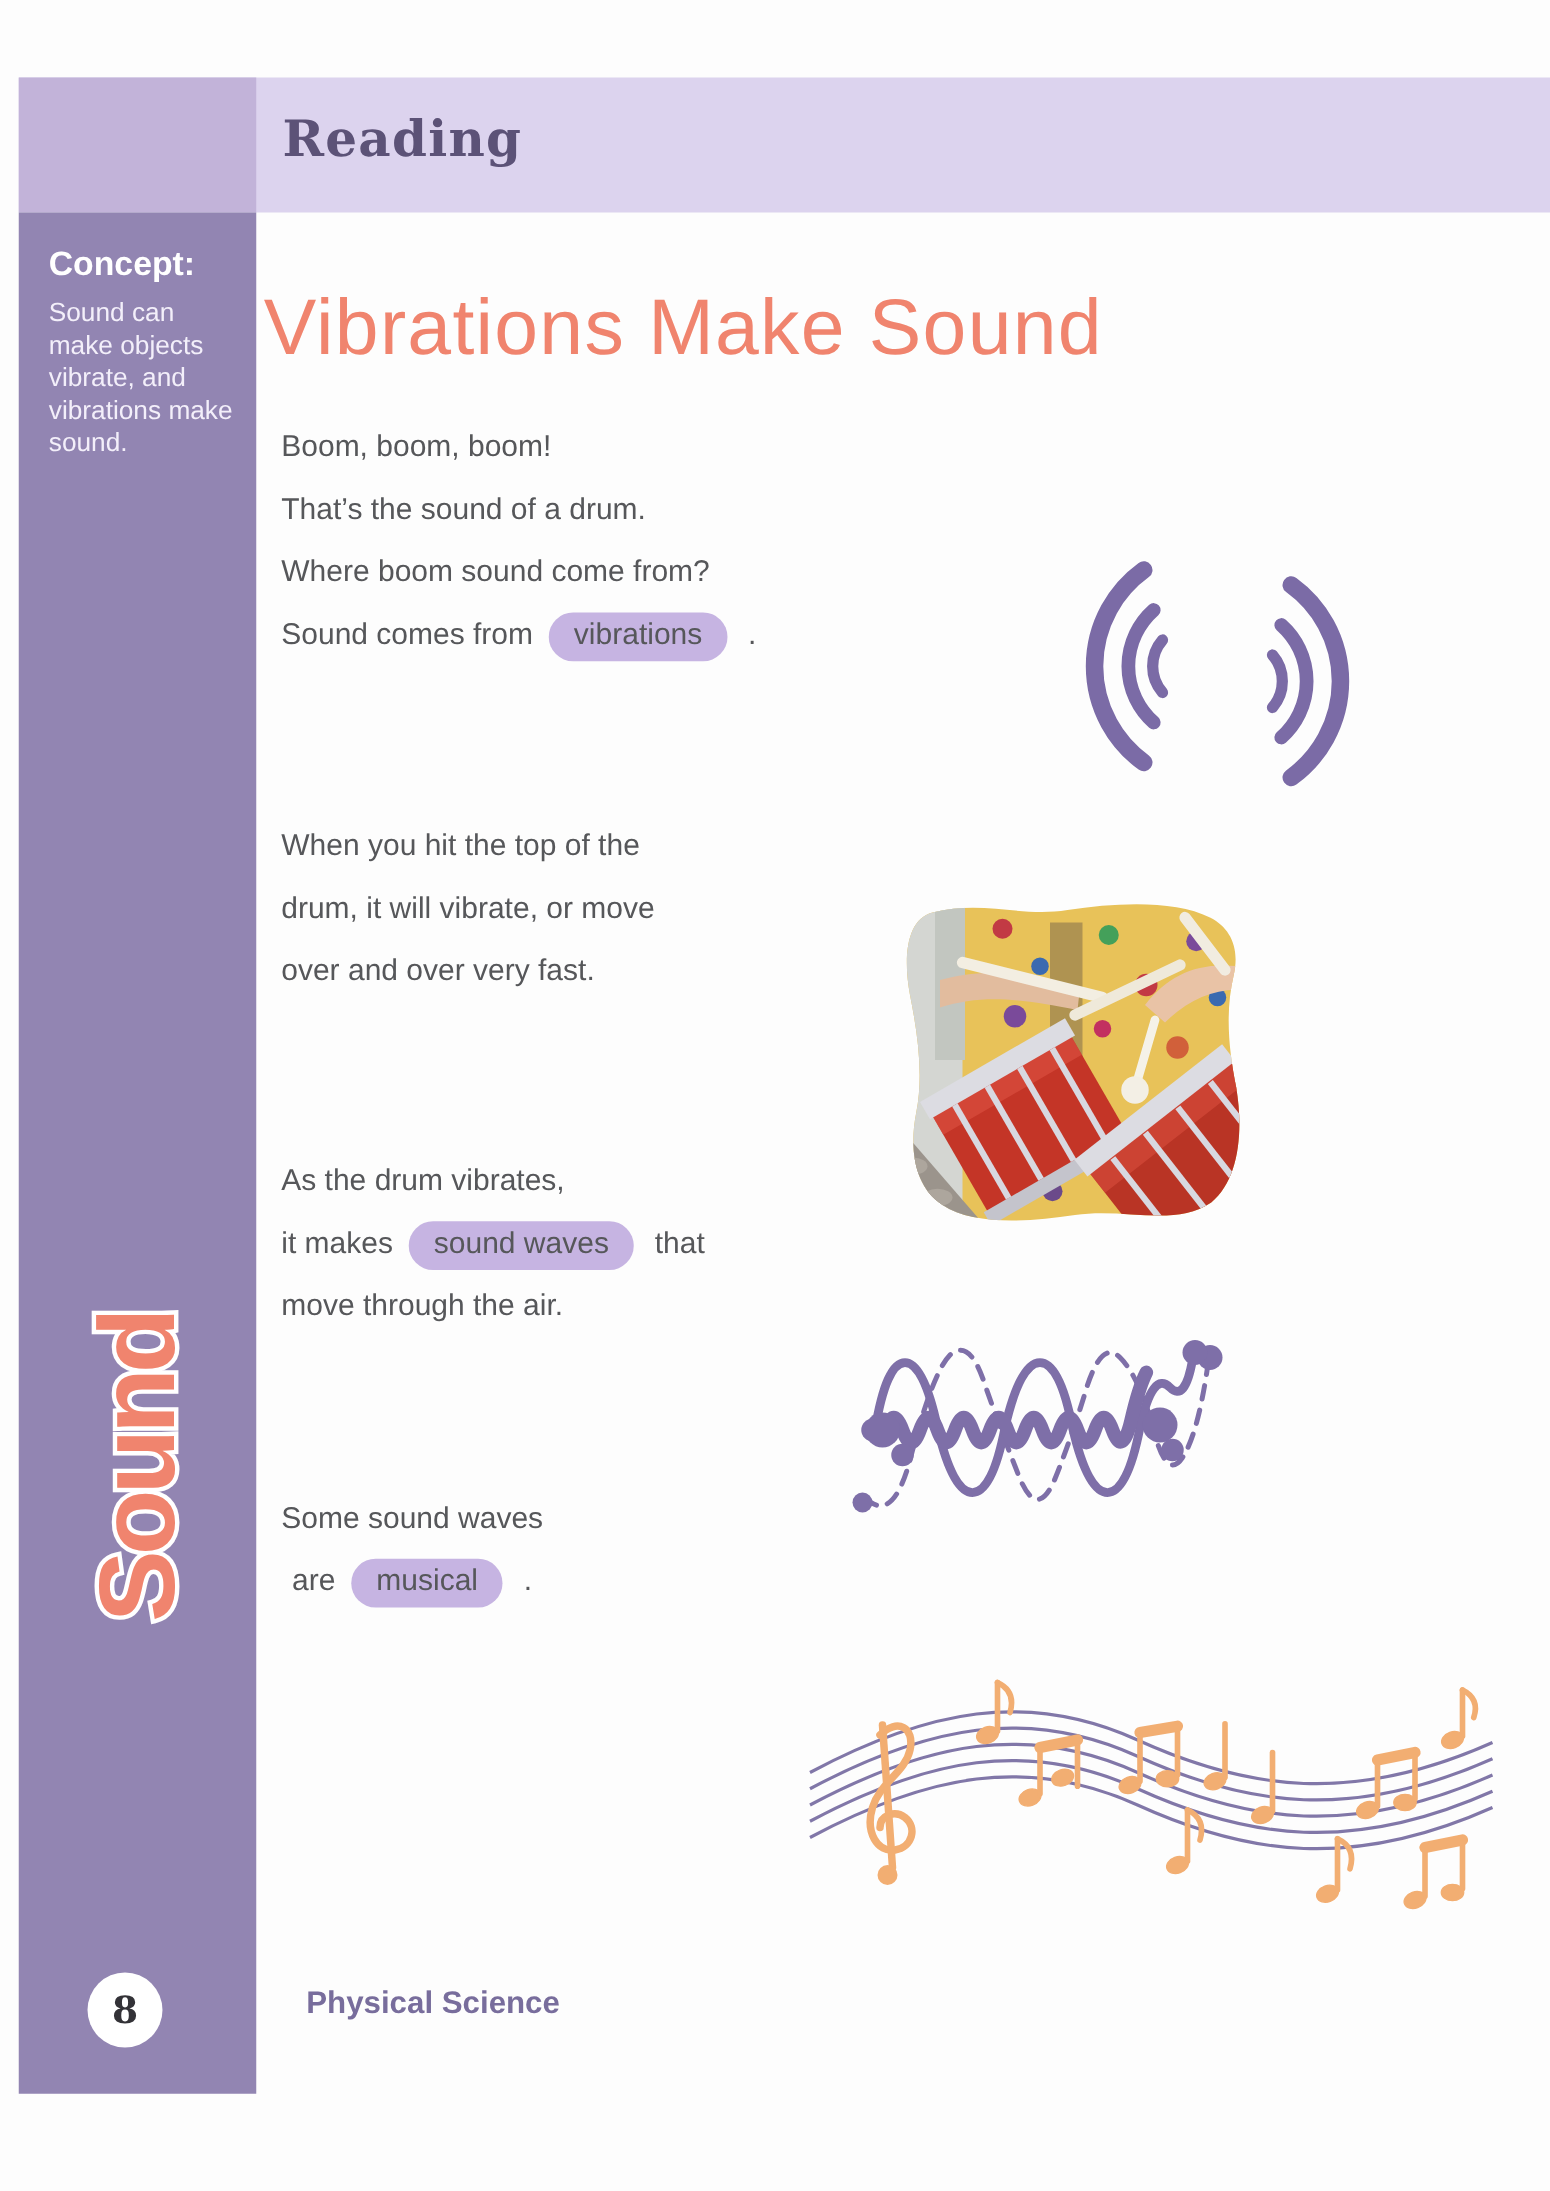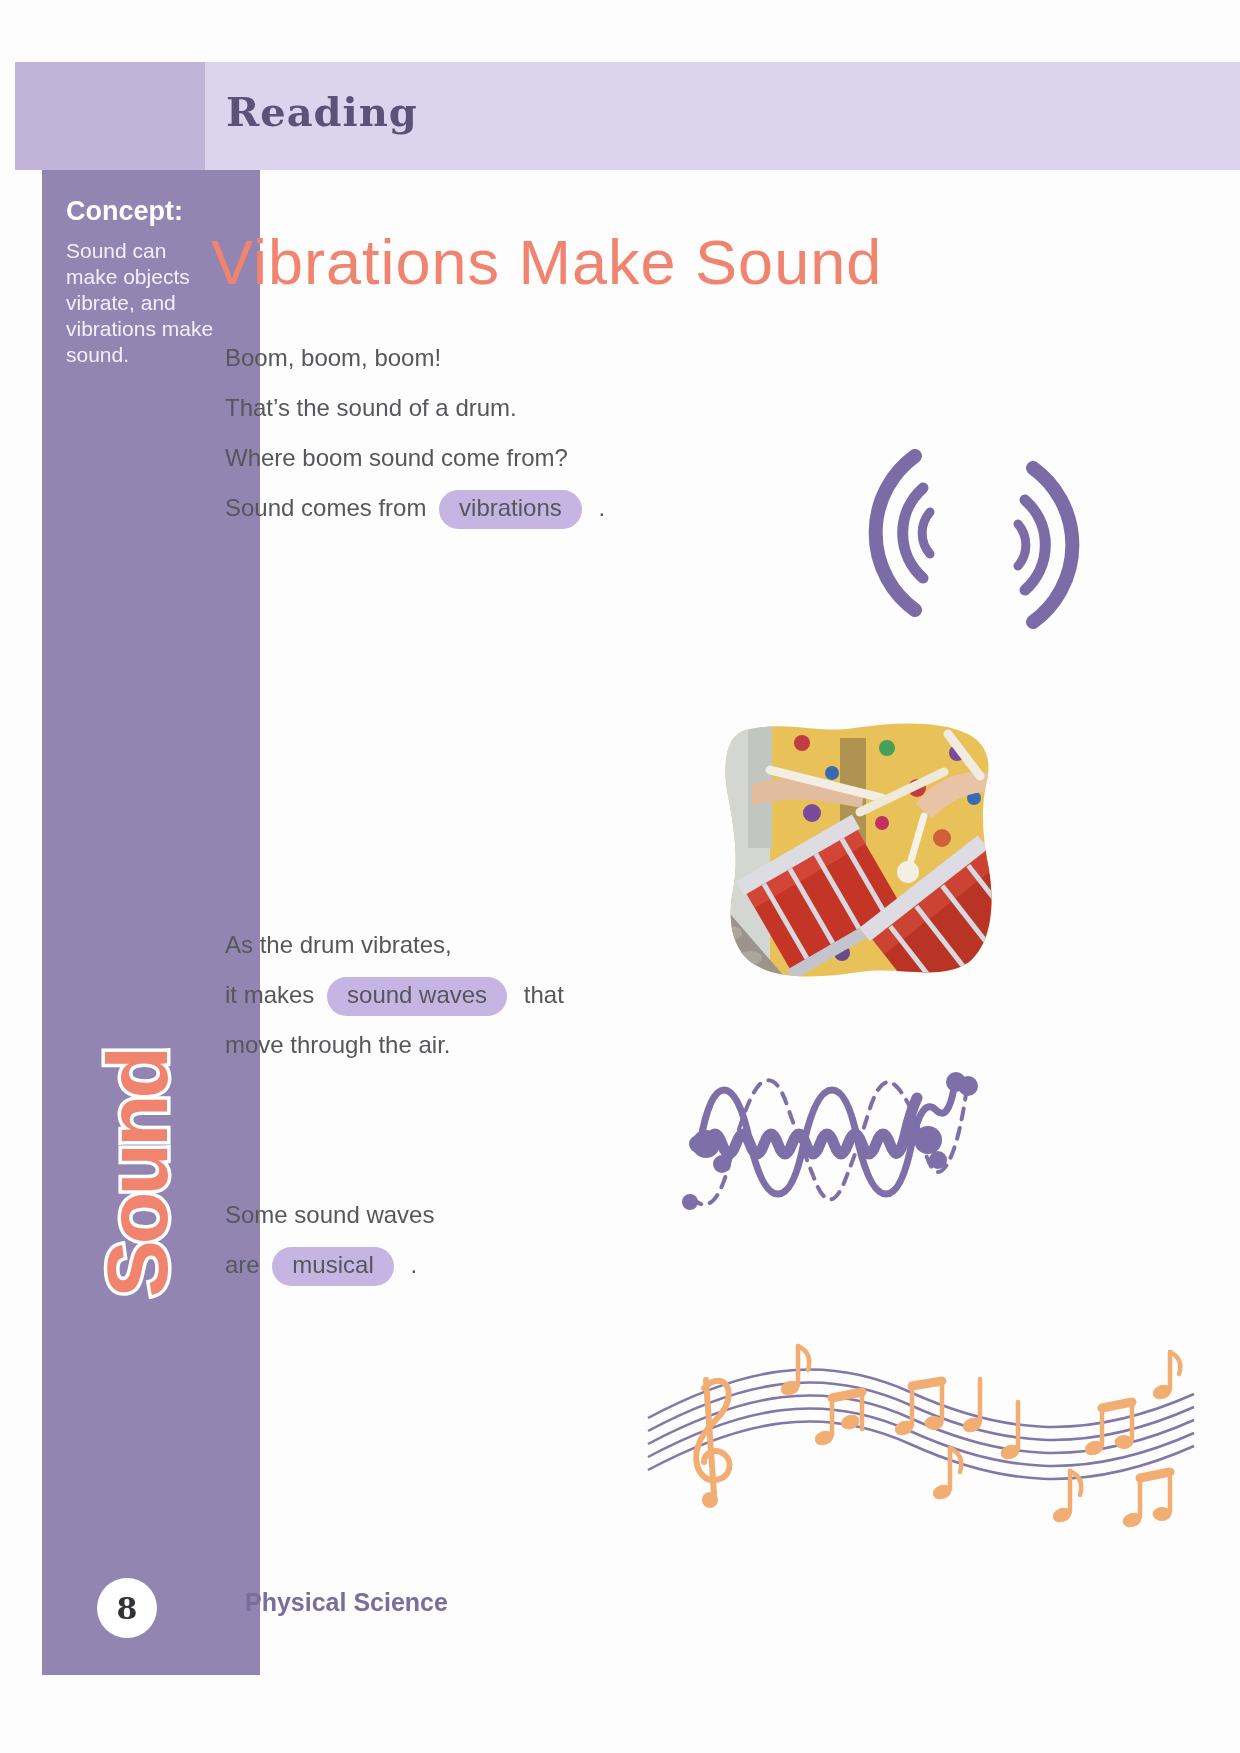"Concept:" .sidebar { margin-left: 27px -> none; width: 218px -> 190px }
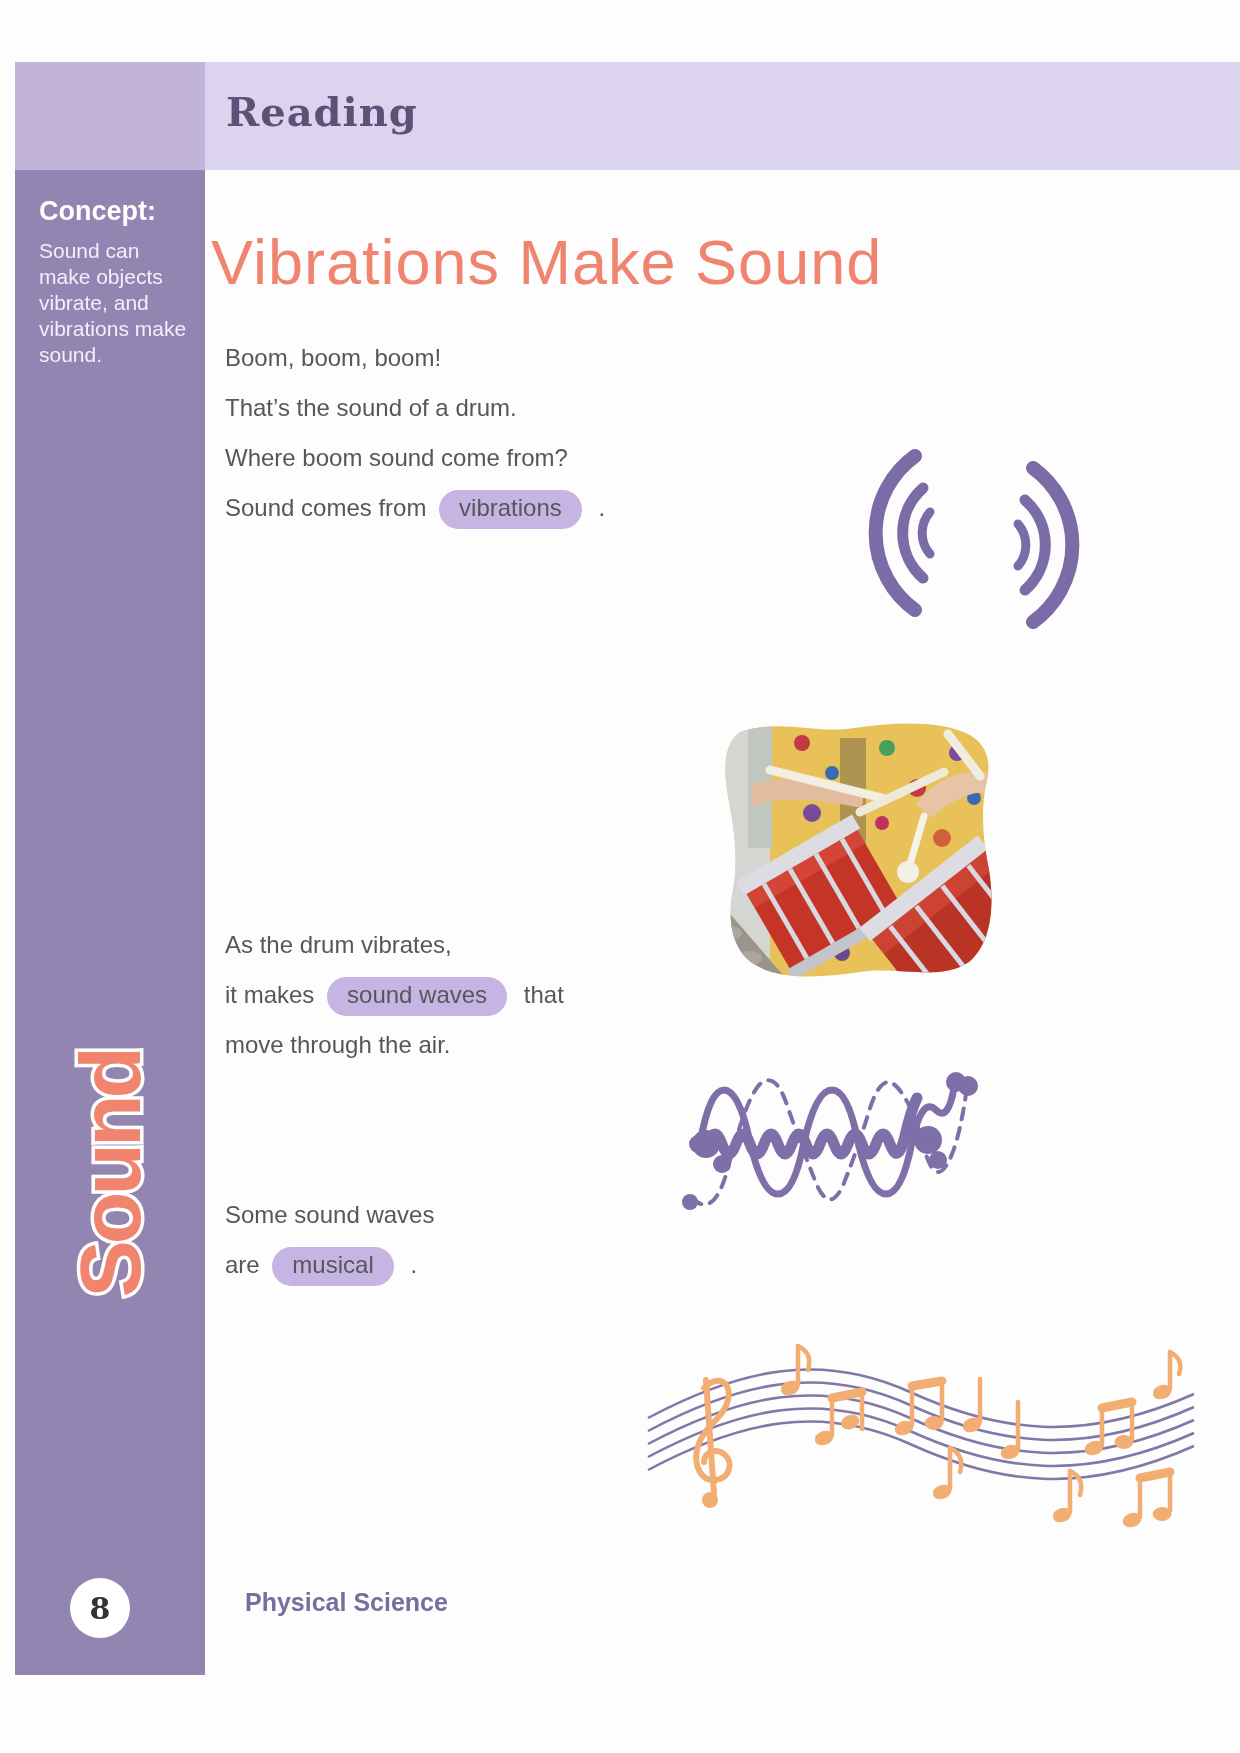"When you hit the top" div.para { html: none -> <div> <div>When you hit the top of the</div> <div>drum, it will vibrate, or move</div> <div>over and over very fast.</div> </div> }
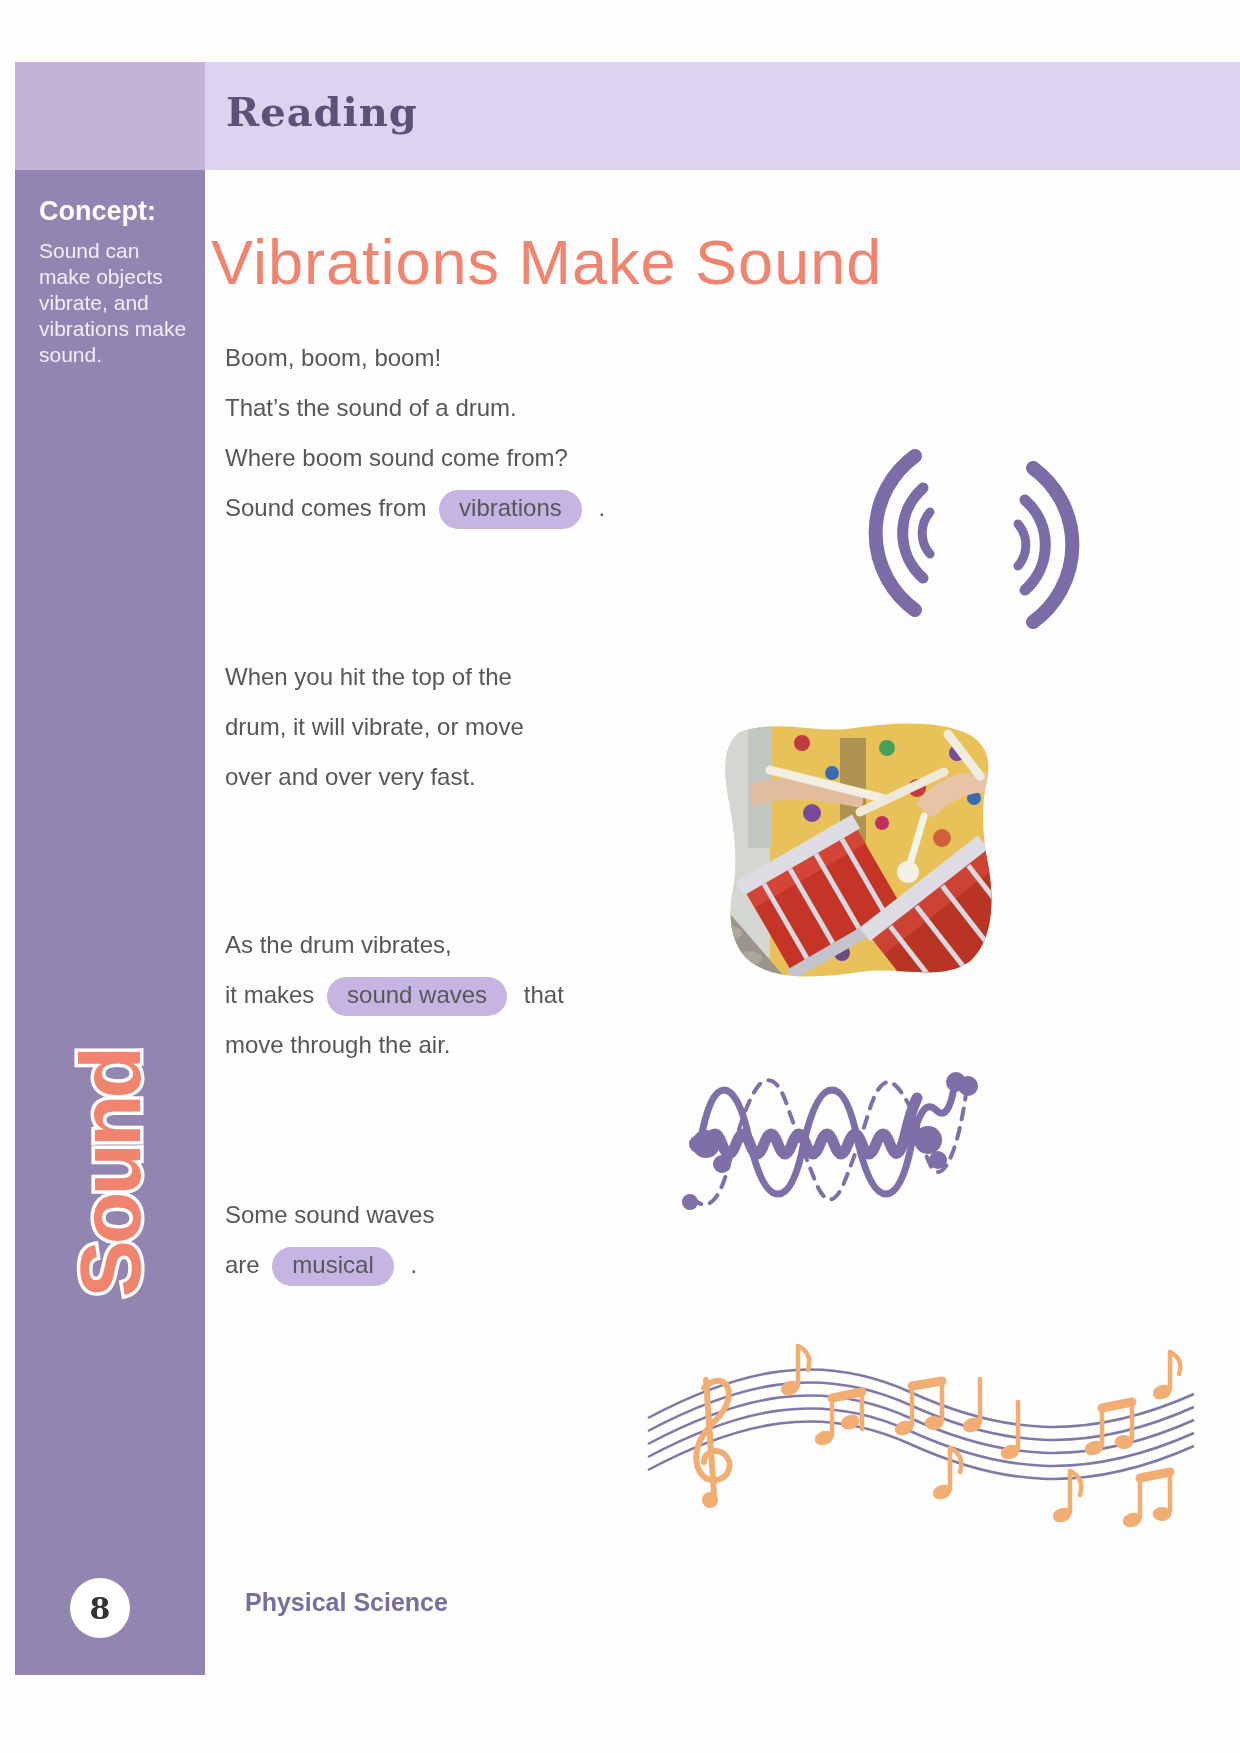"Some sound waves" .para4 { text-align: none -> center }
